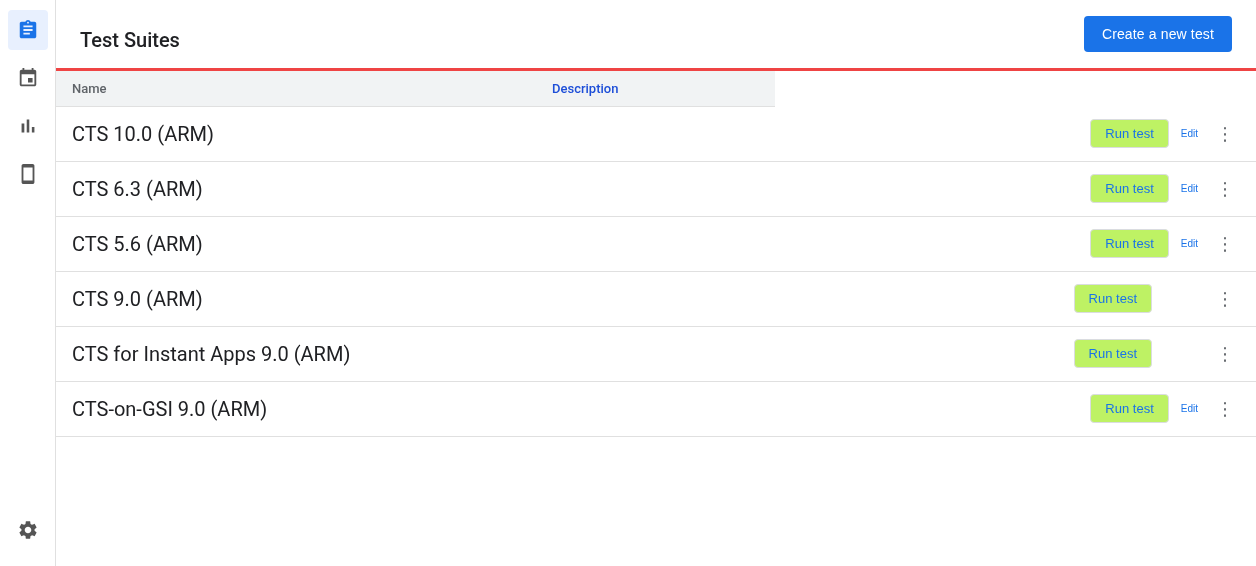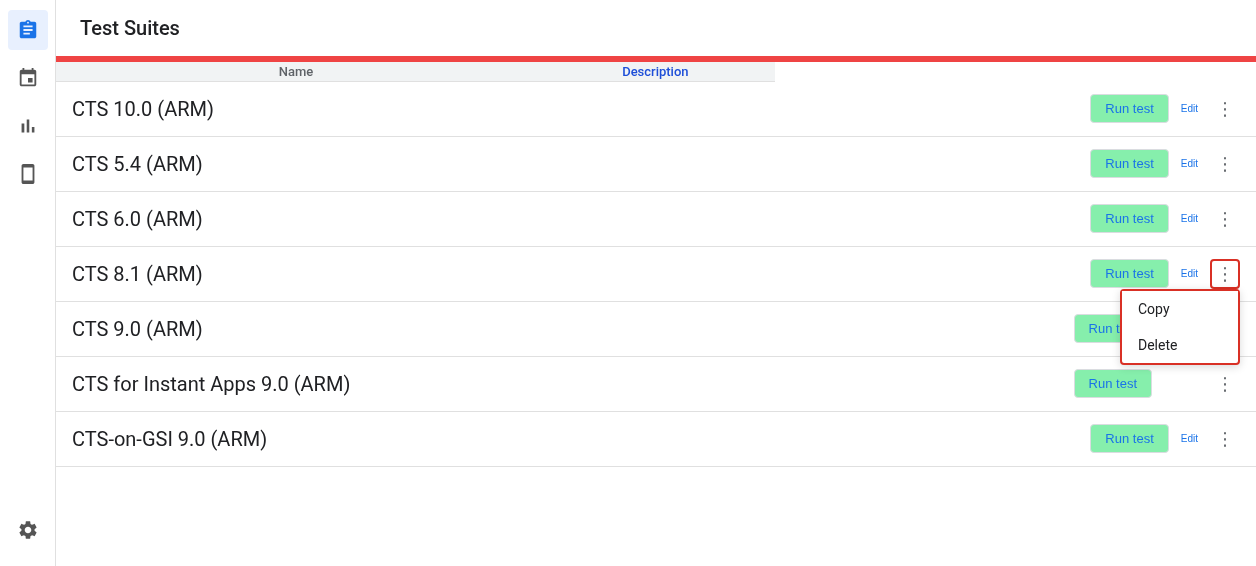"Test Suites" .header { border-bottom: 6px solid #ef4444 -> 3px solid #ef4444 }
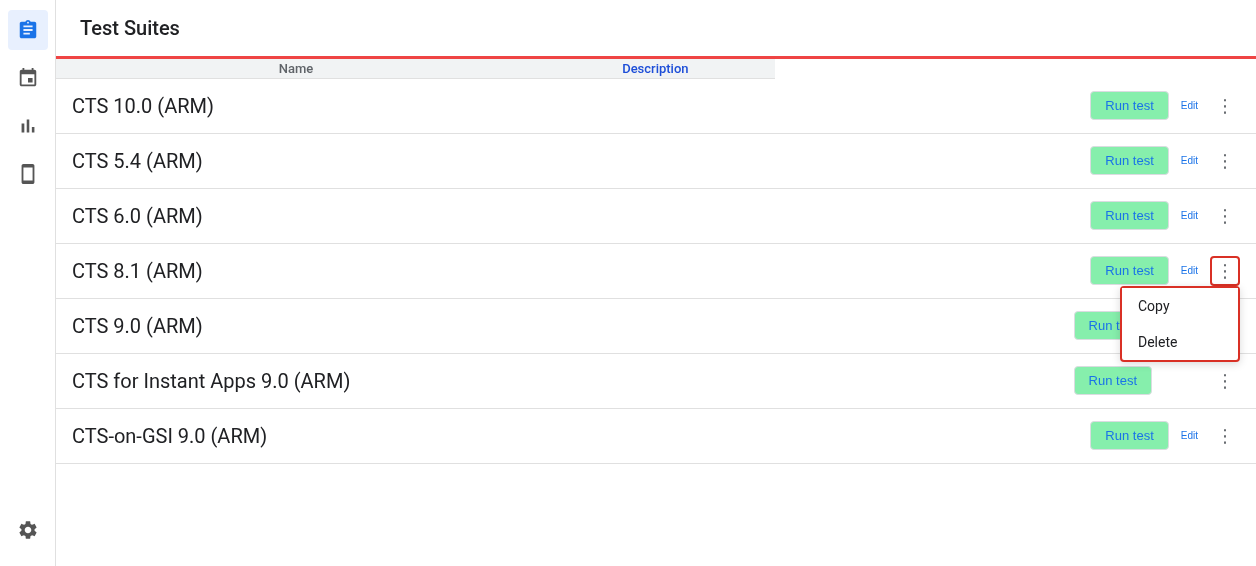"Create a new test" button.btn-primary { html: none -> <button>Create a new test</button> }
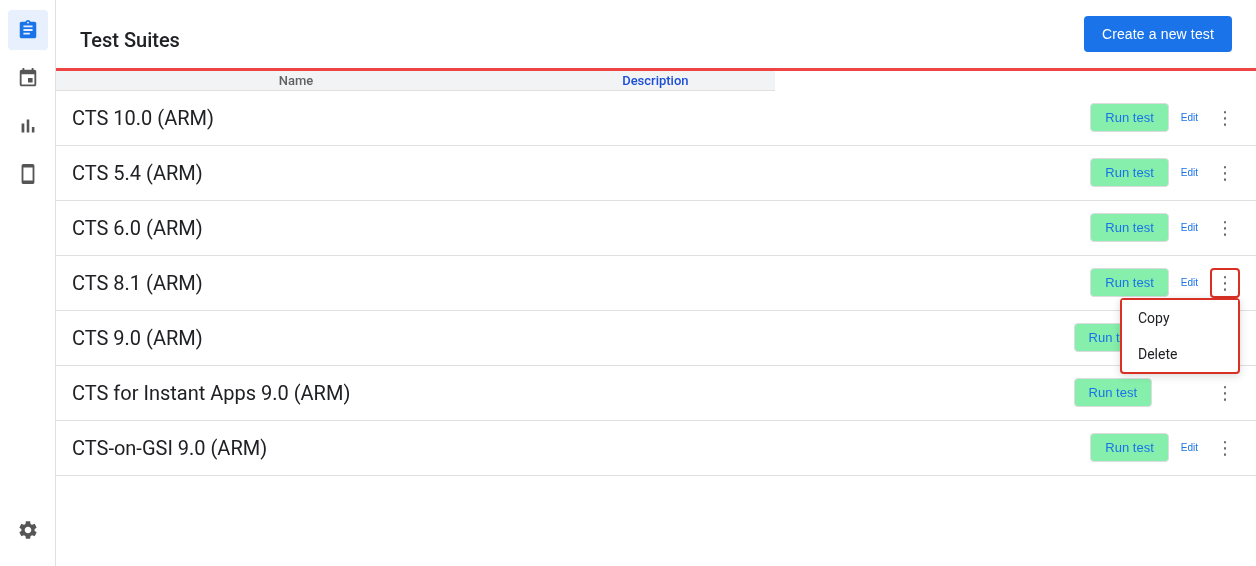"Name" thead th { padding: 2px 16px -> 10px 16px; text-align: center -> left }
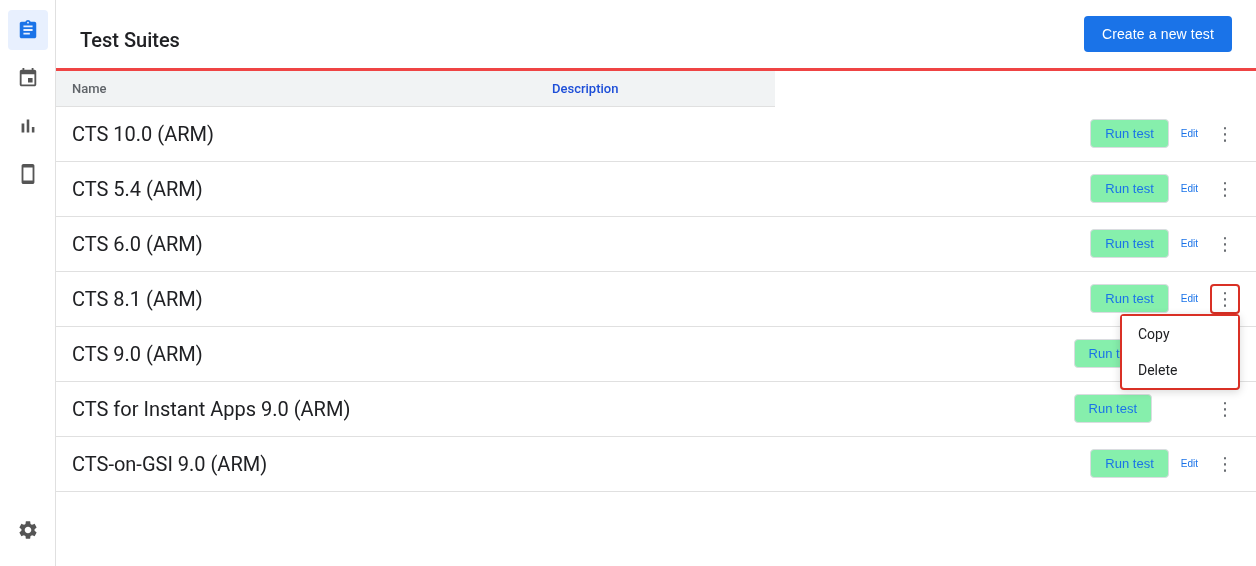"Run test" .btn-outline { background: #86efac -> #bef264 }
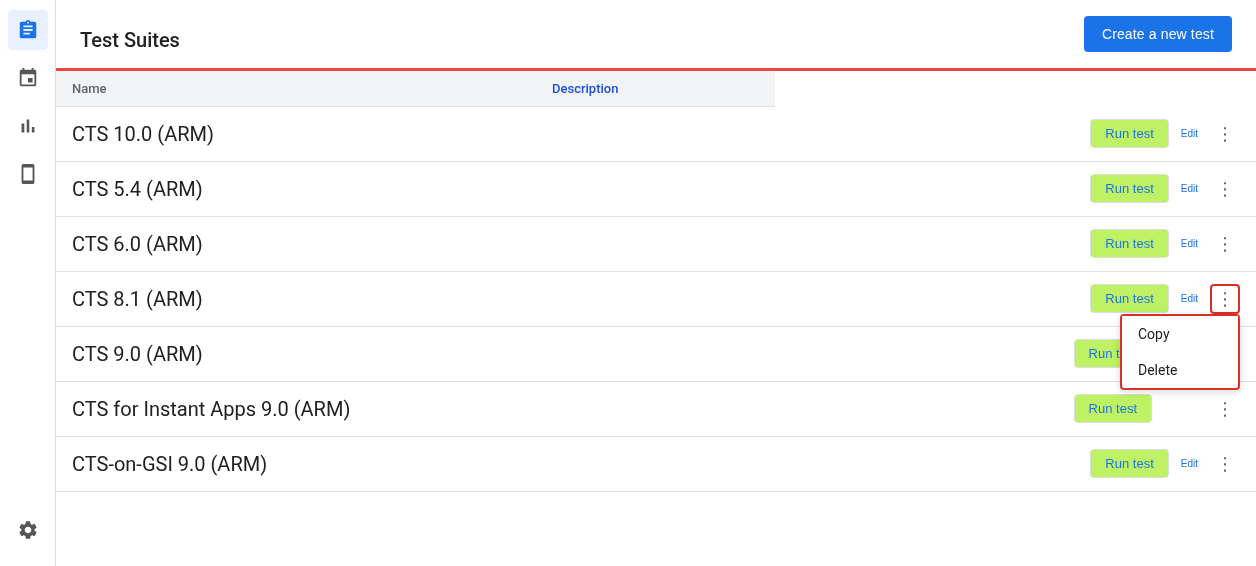"CTS 5.4 (ARM)" td.td-name { text: 5.4 -> 6.3 }
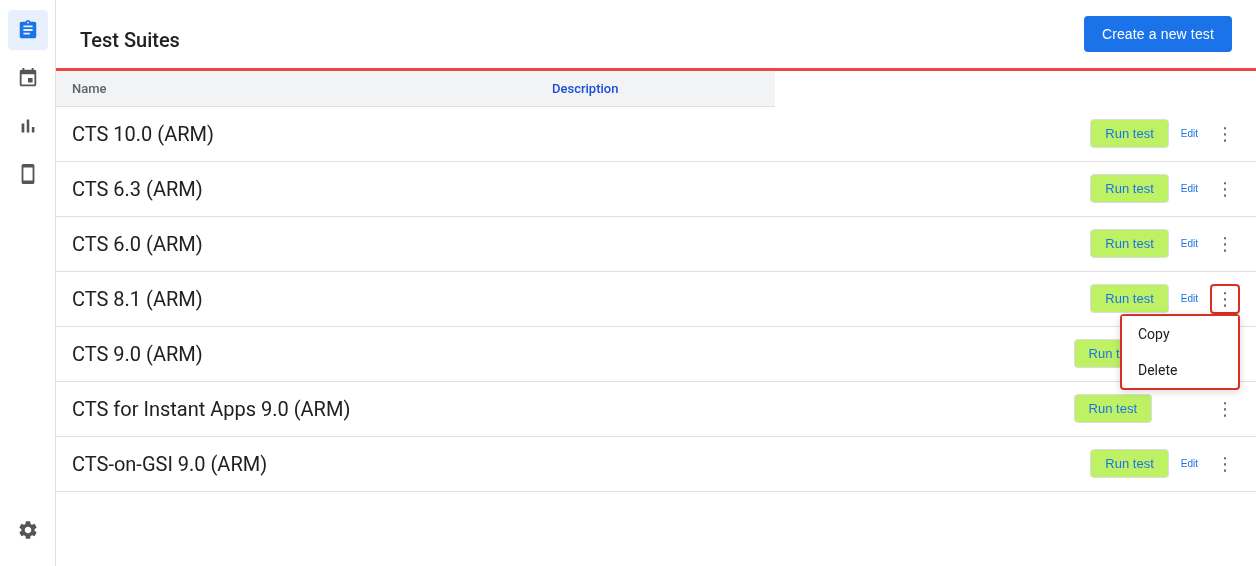"CTS 6.0 (ARM)" td.td-name { text: 6.0 -> 5.6 }
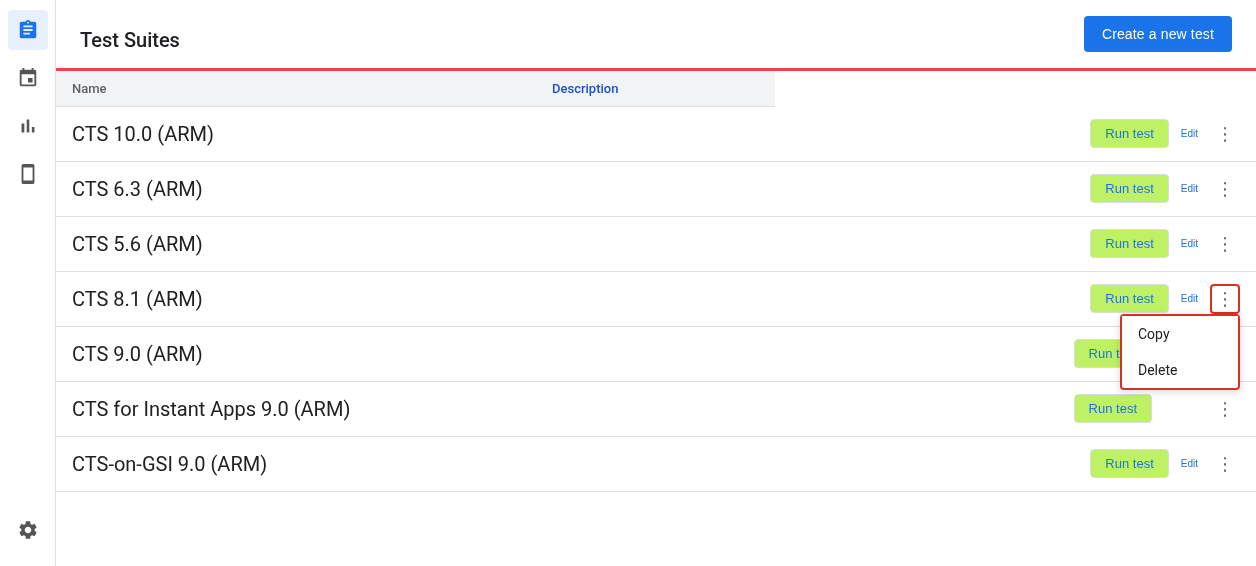"CTS 8.1 (ARM)" tr { html: <tr> <td>CTS 8.1 (ARM)</td> <td></td> <td> <div> <button>Run test</button> <button>Edit</button> <div> <button>⋮</button> <div> <div>Copy</div> <div>Delete</div> </div> </div> </div> </td> </tr> -> none }
